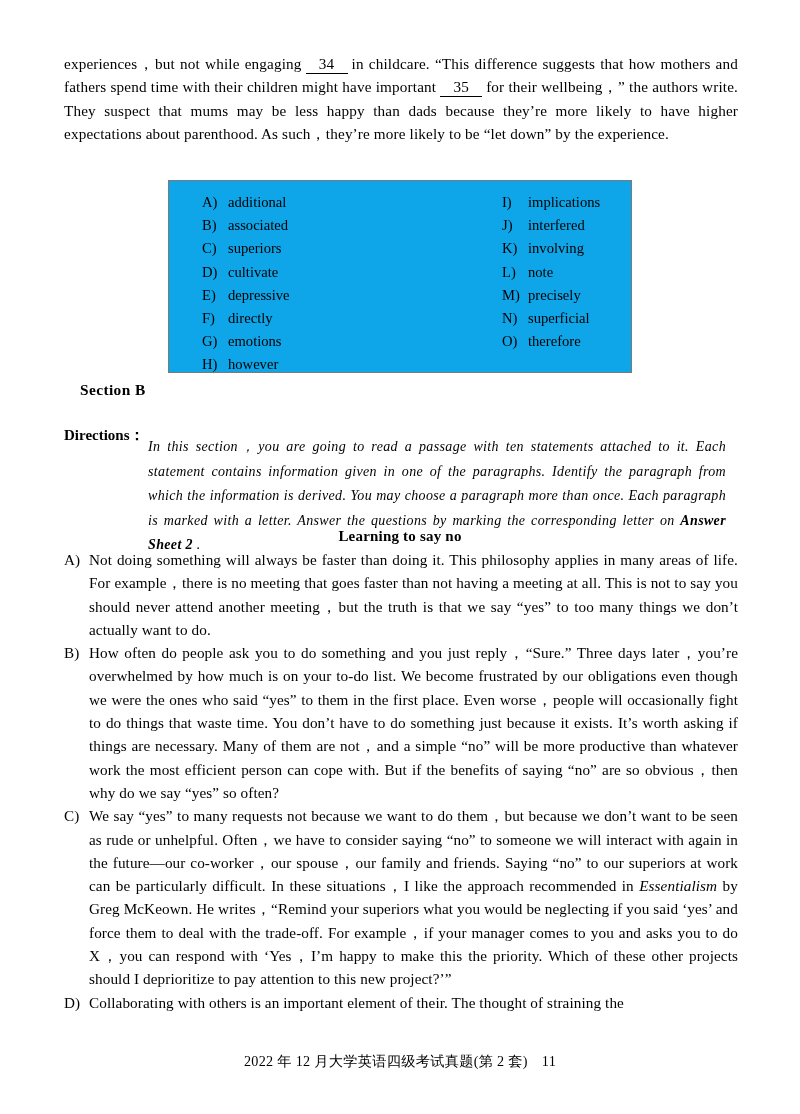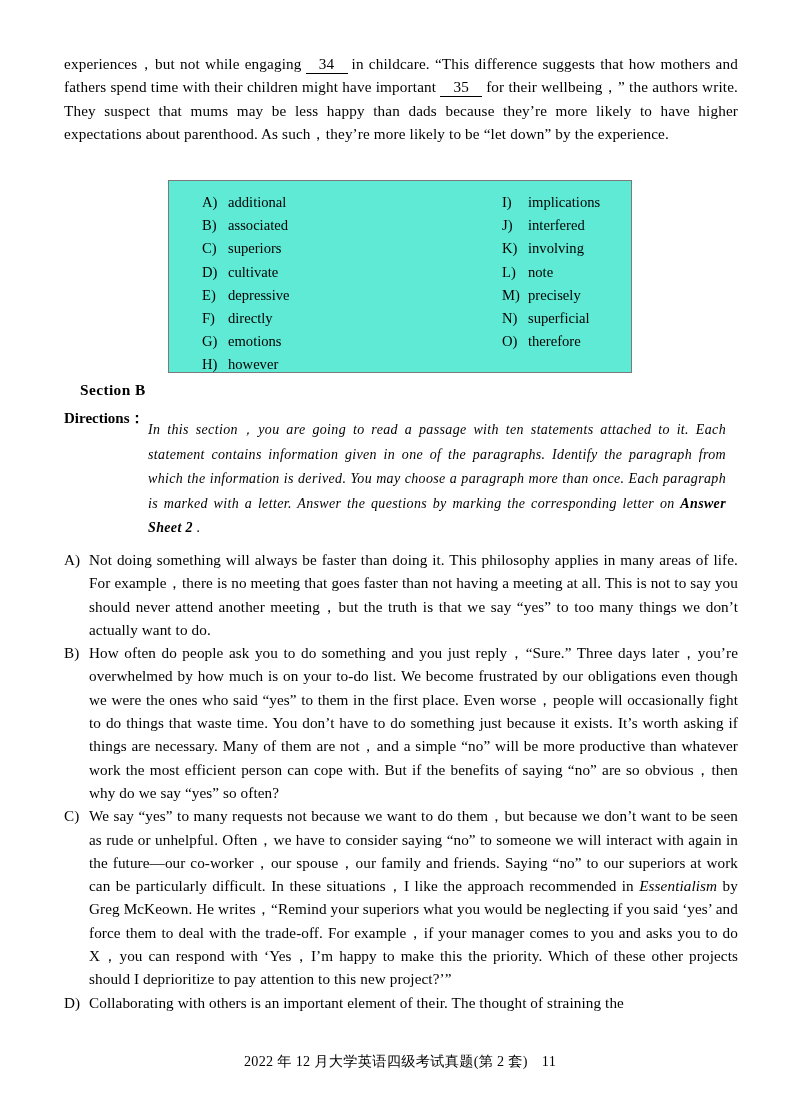"A) additional" .wordbank { background: #5eead4 -> #0ea5e9 }
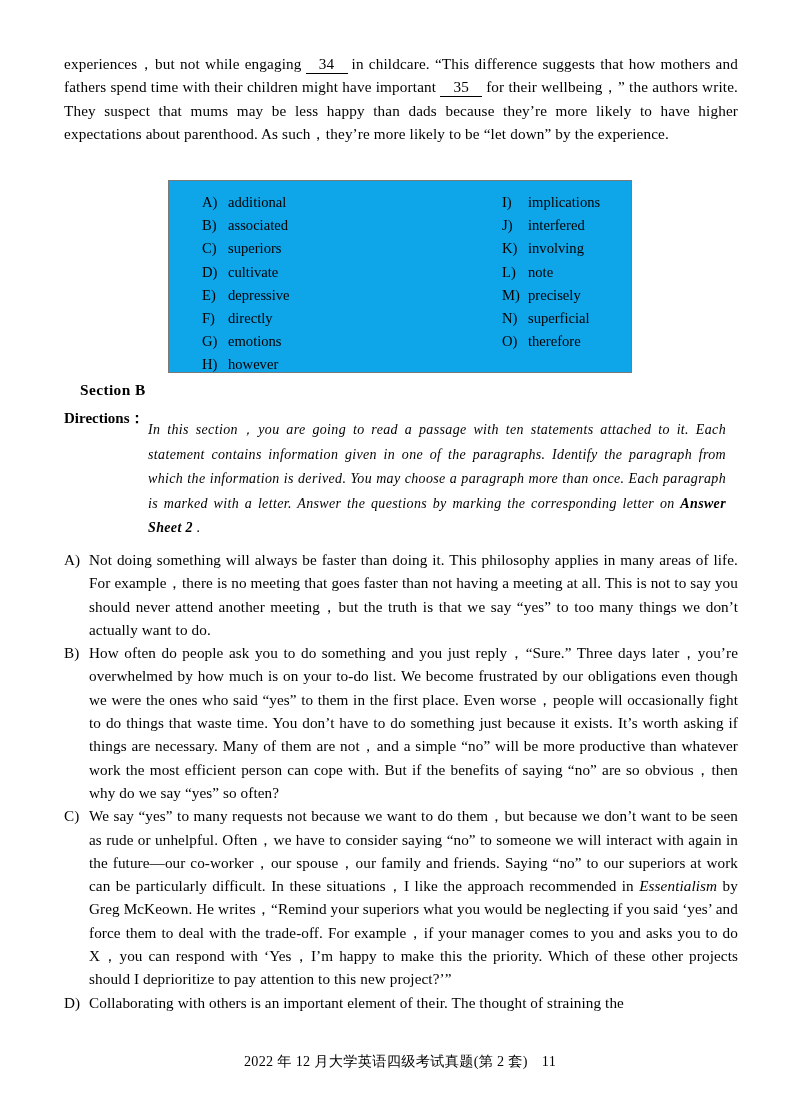"Directions：" .directions-block { top: 406px -> 423px }
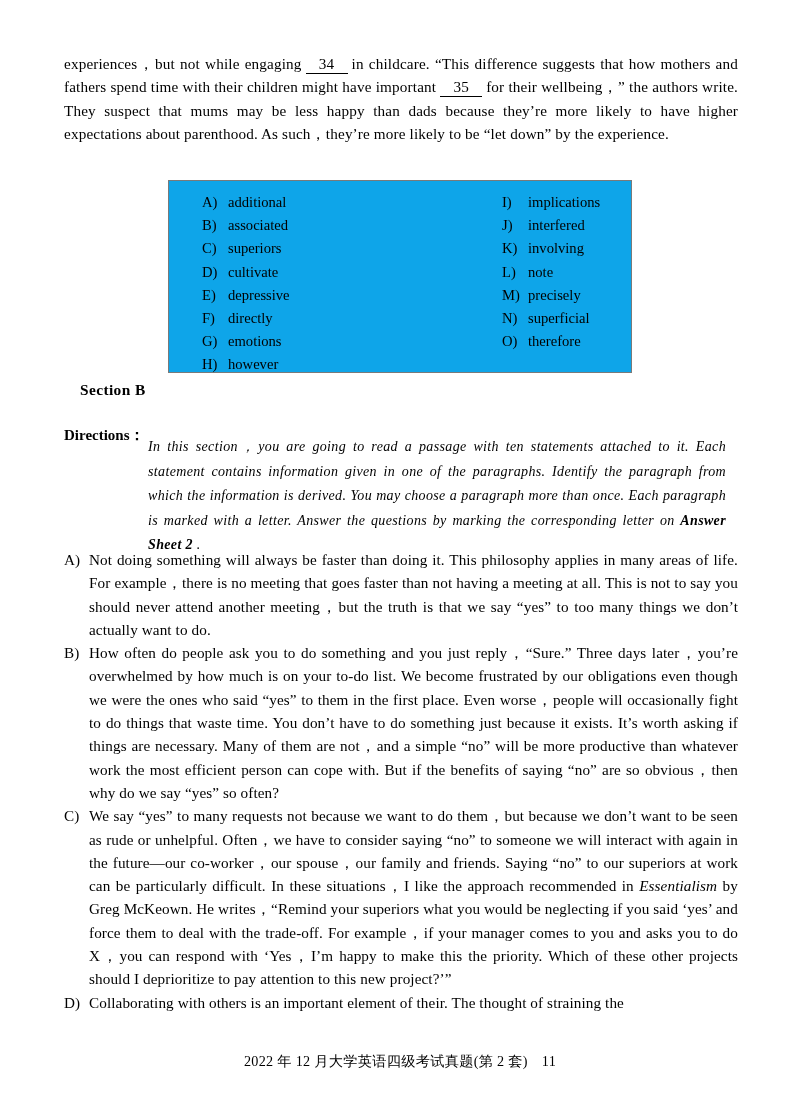"Learning to say no" div.passage-title { html: none -> <div>Learning to say no</div> }
